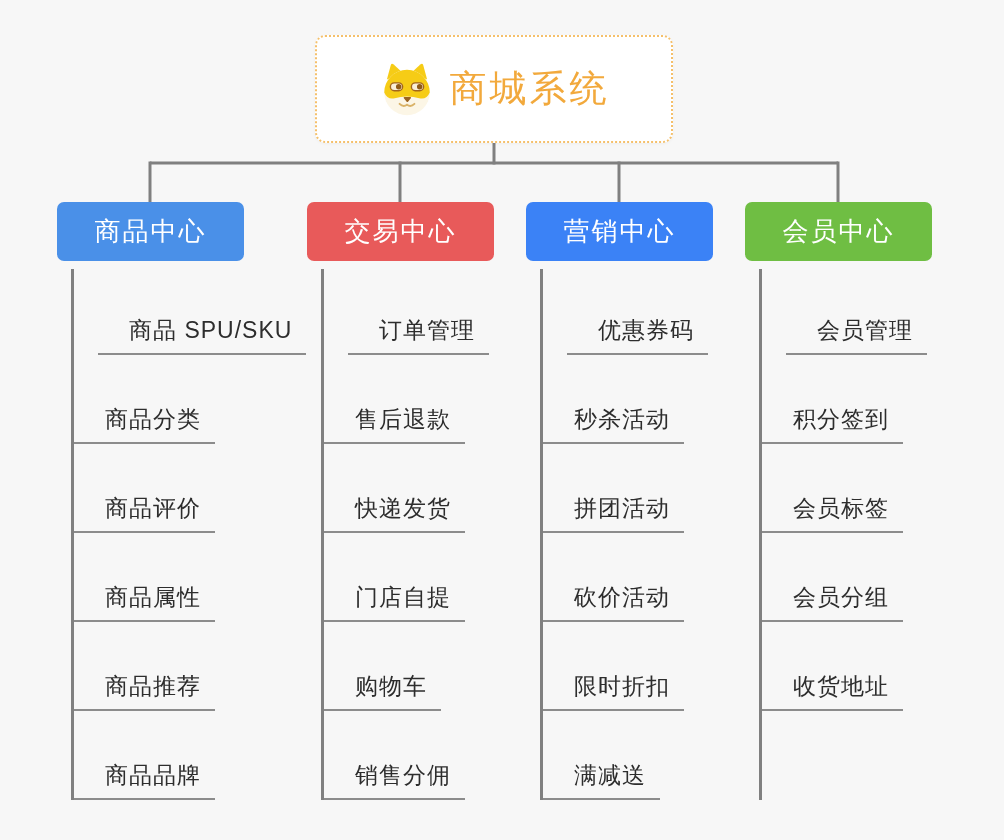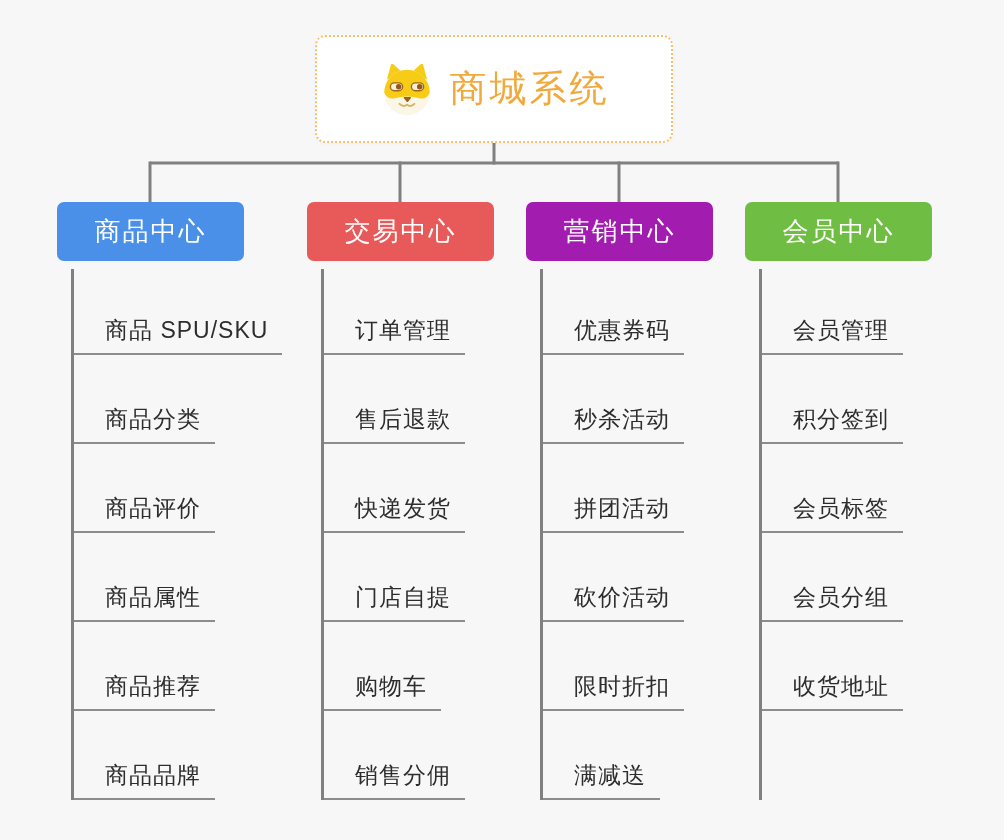"营销中心" div.branch-box { background: #a21caf -> #3b82f6 }
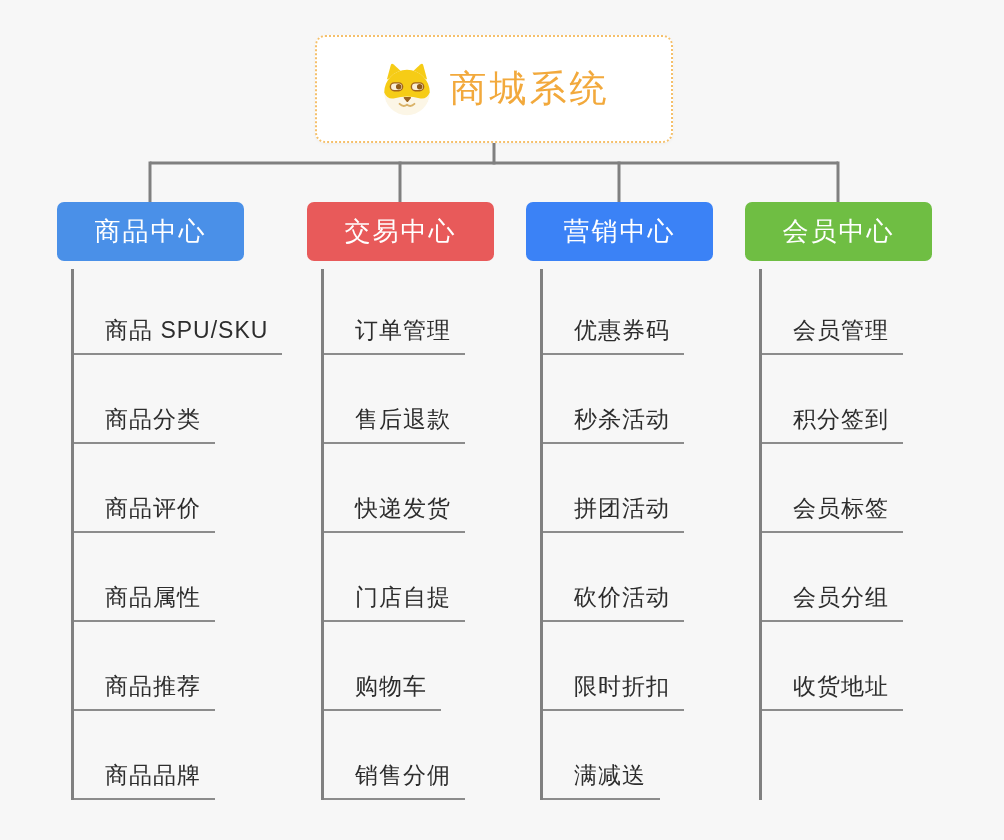"商品 SPU/SKU" .leaf-slot:first-child { margin-left: none -> 24px }
